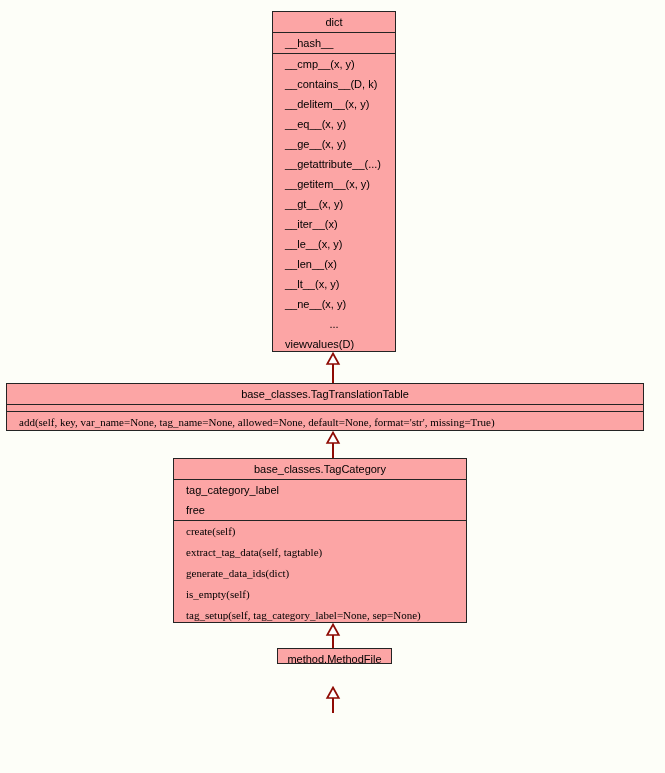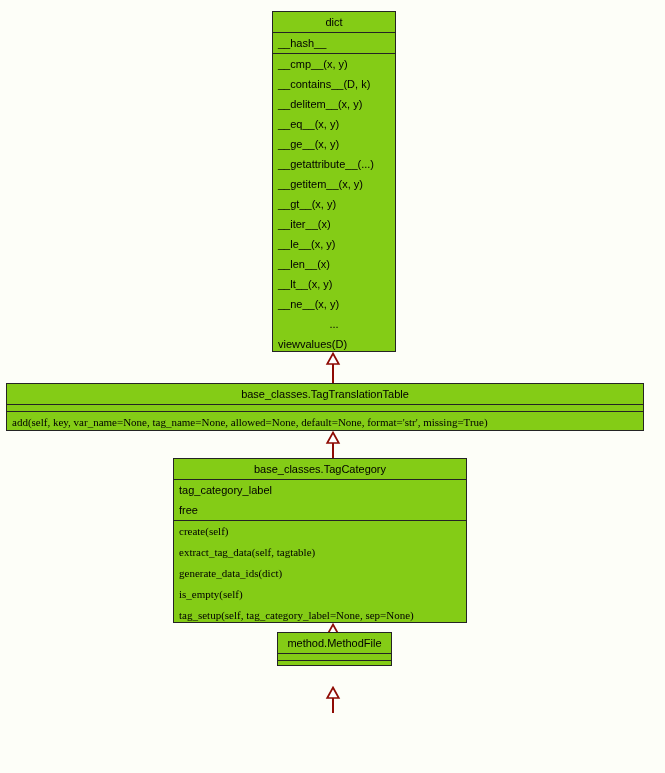"dict" .uml-box { background: #84cc16 -> #fca5a5 }
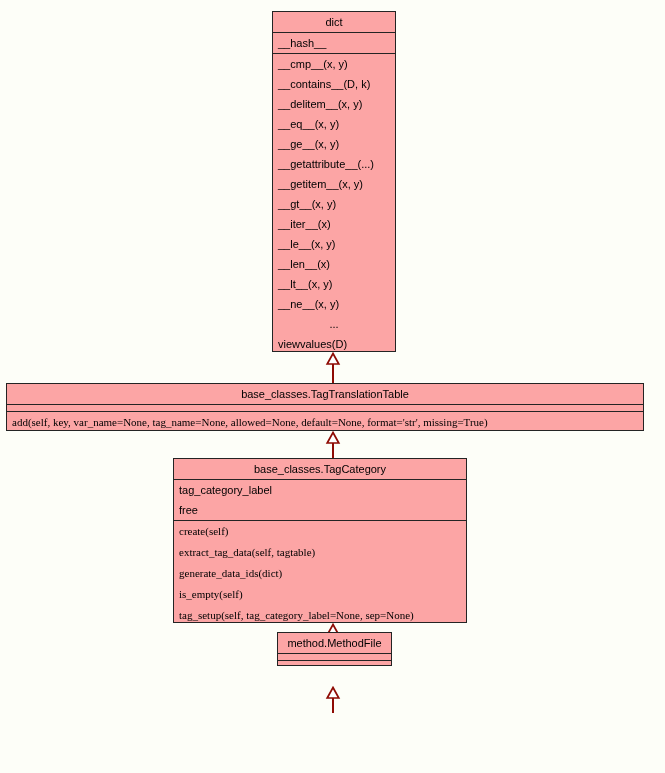"__hash__" .uml-row { padding-left: 5px -> 12px }
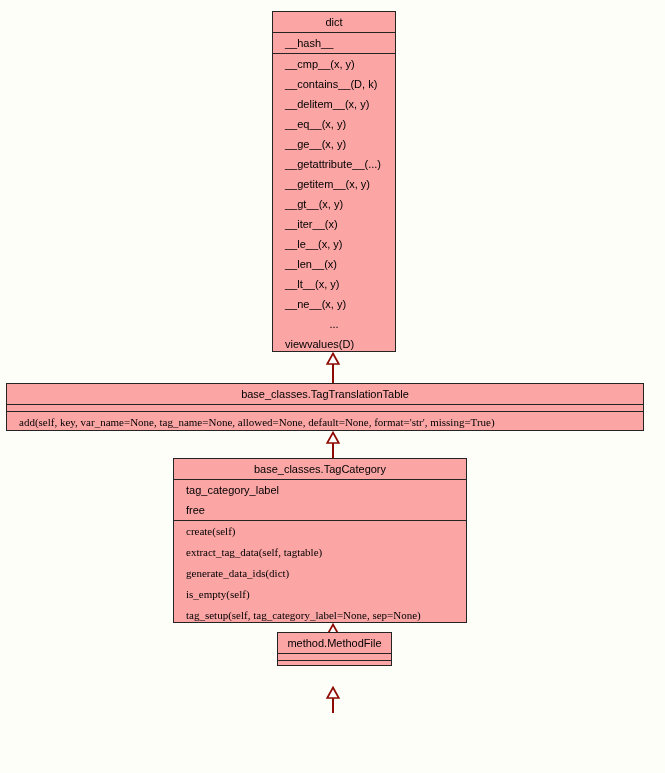"method.MethodFile" .box-mfile { height: 34px -> 16px; top: 632px -> 648px }
